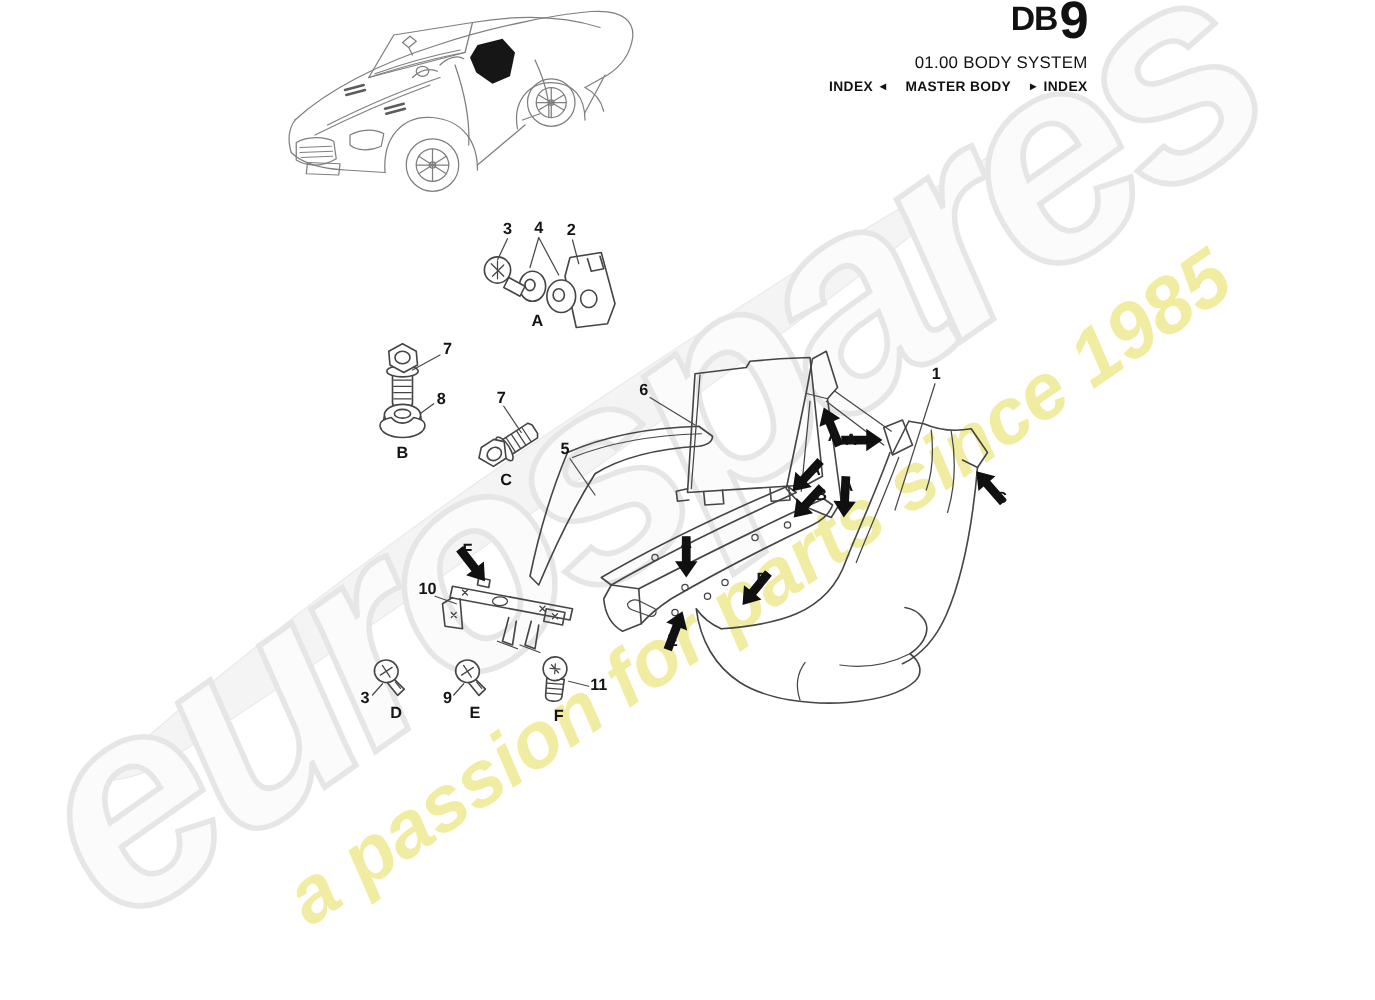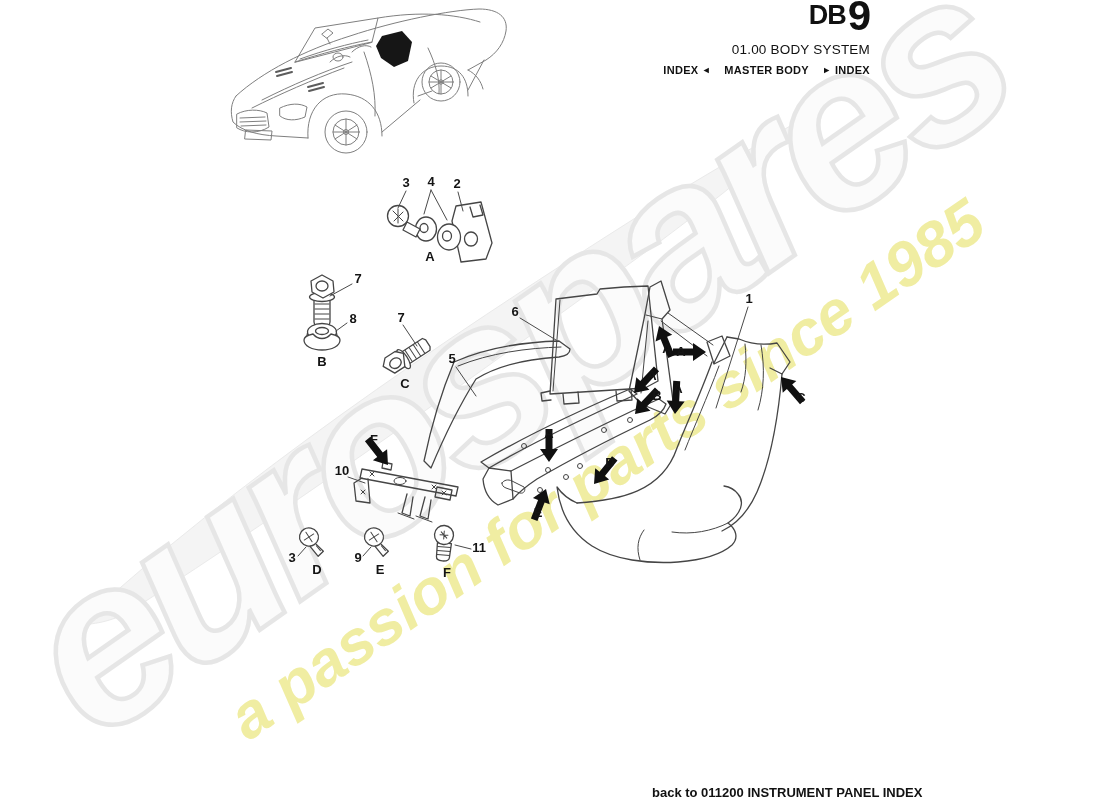"back to 011200 INSTRUMENT PANEL" div.footer-right { html: <div> <a>back to 011200 INSTRUMENT PANEL INDEX</a> </div> -> none }
